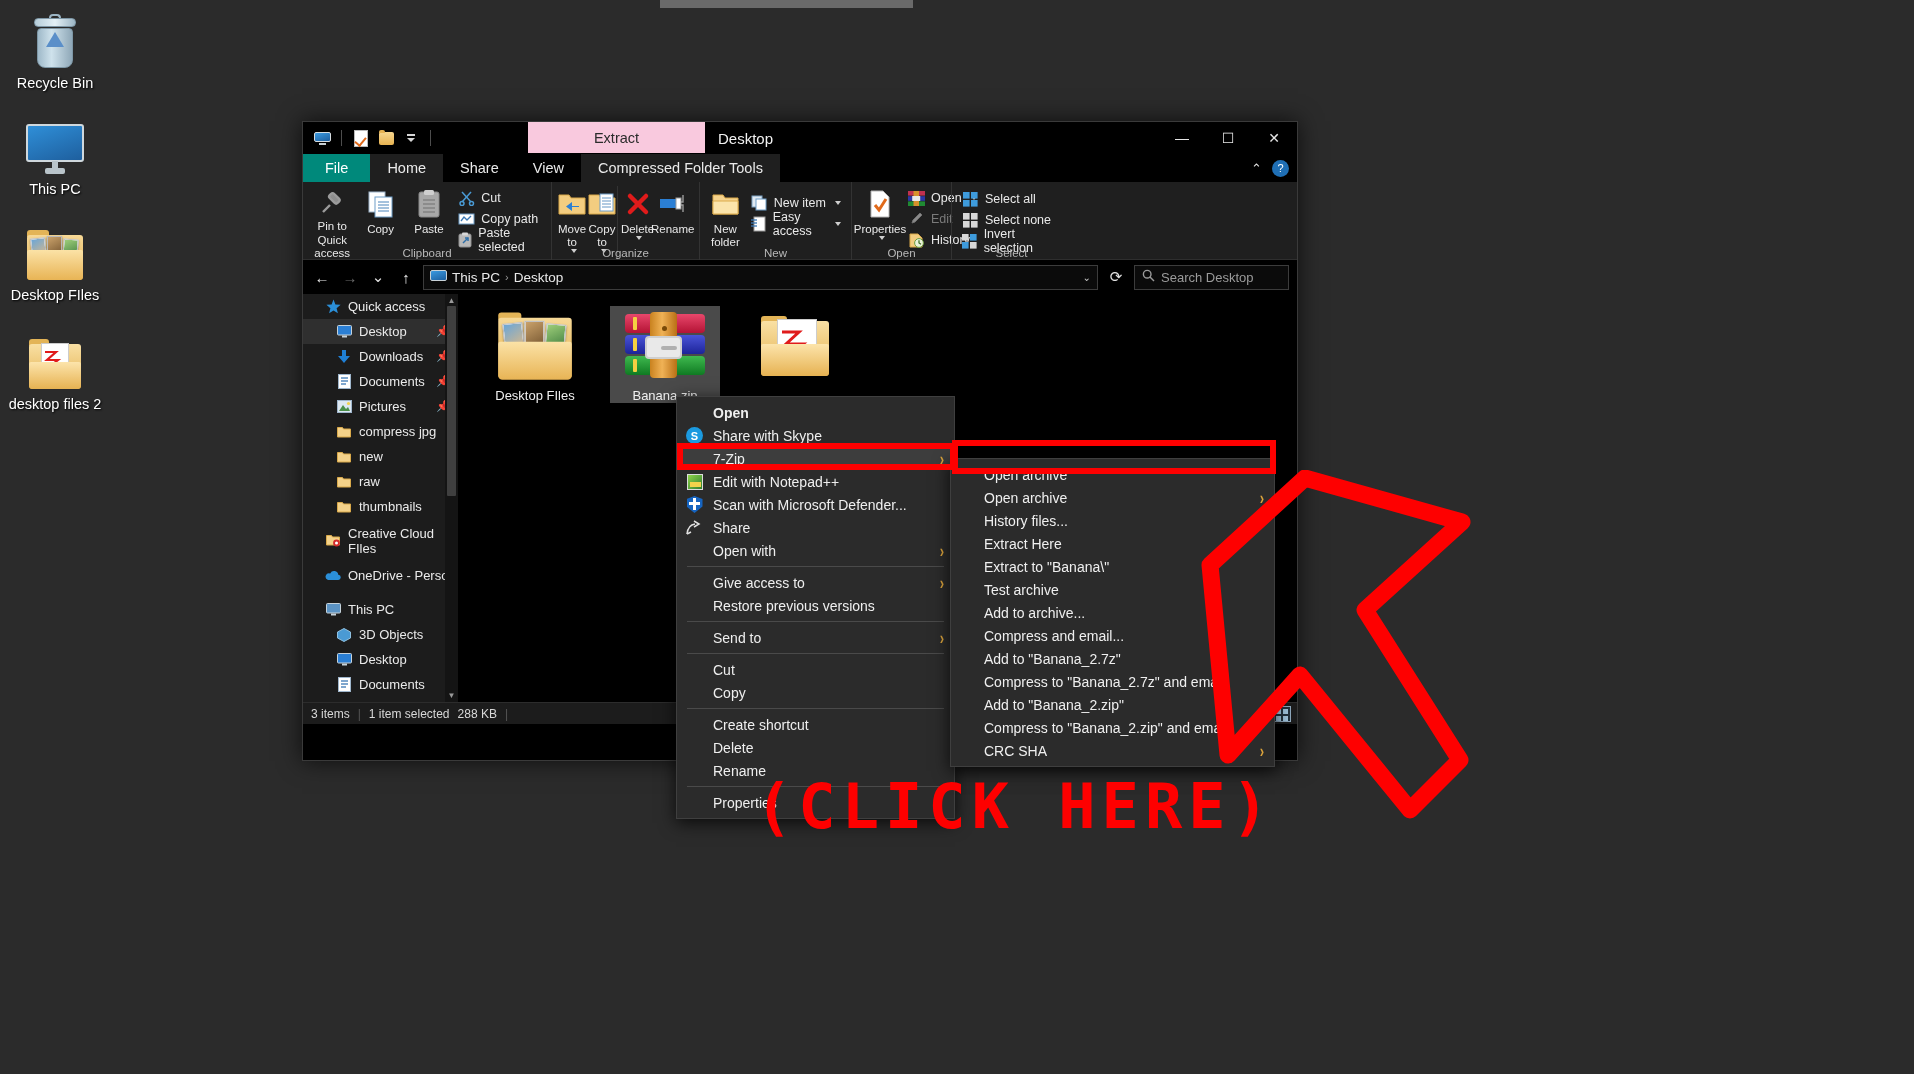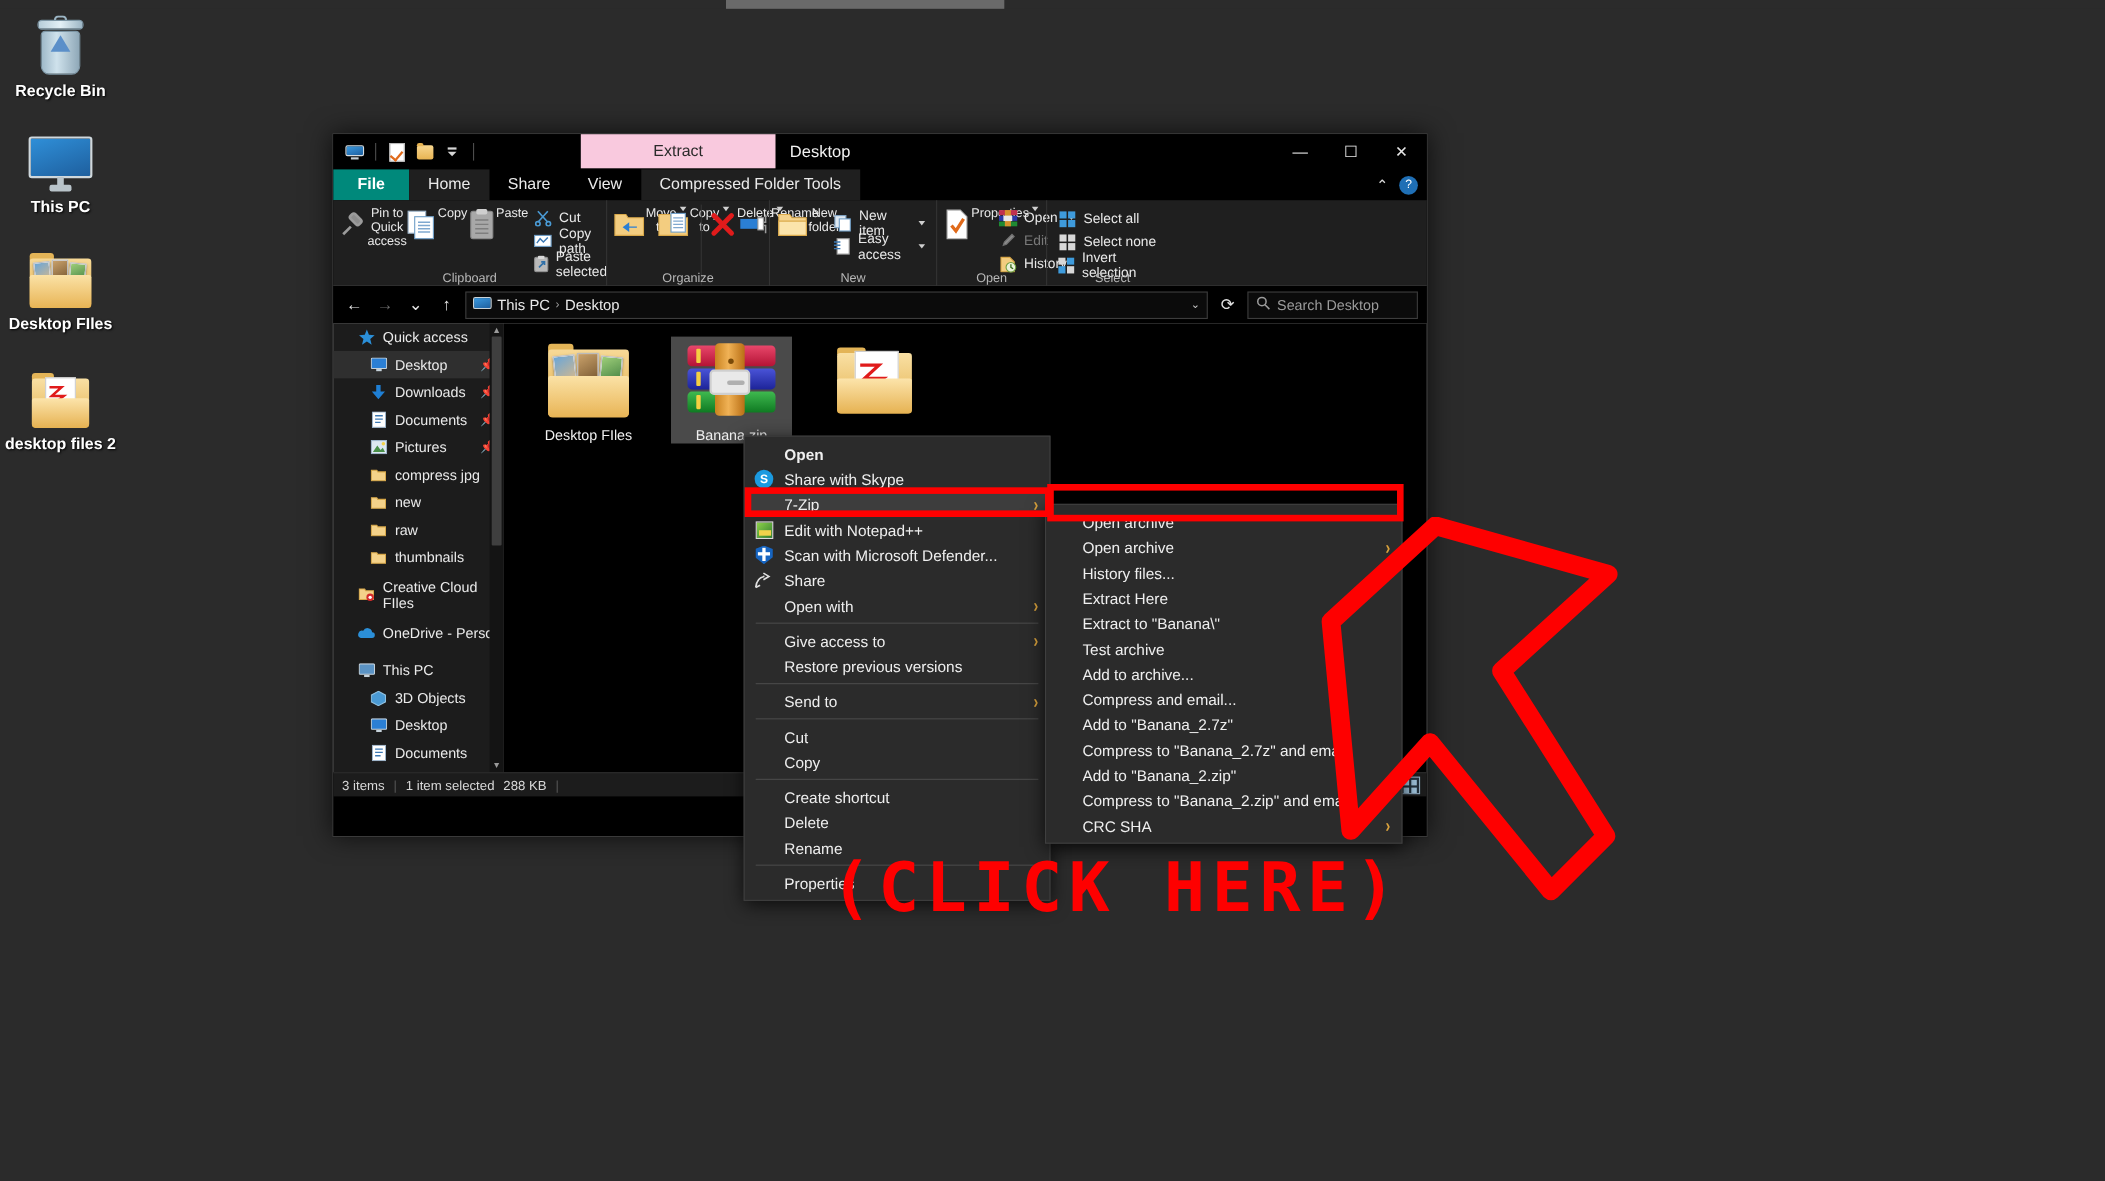"Recycle Bin" .desk-icon { font-weight: bold -> none }
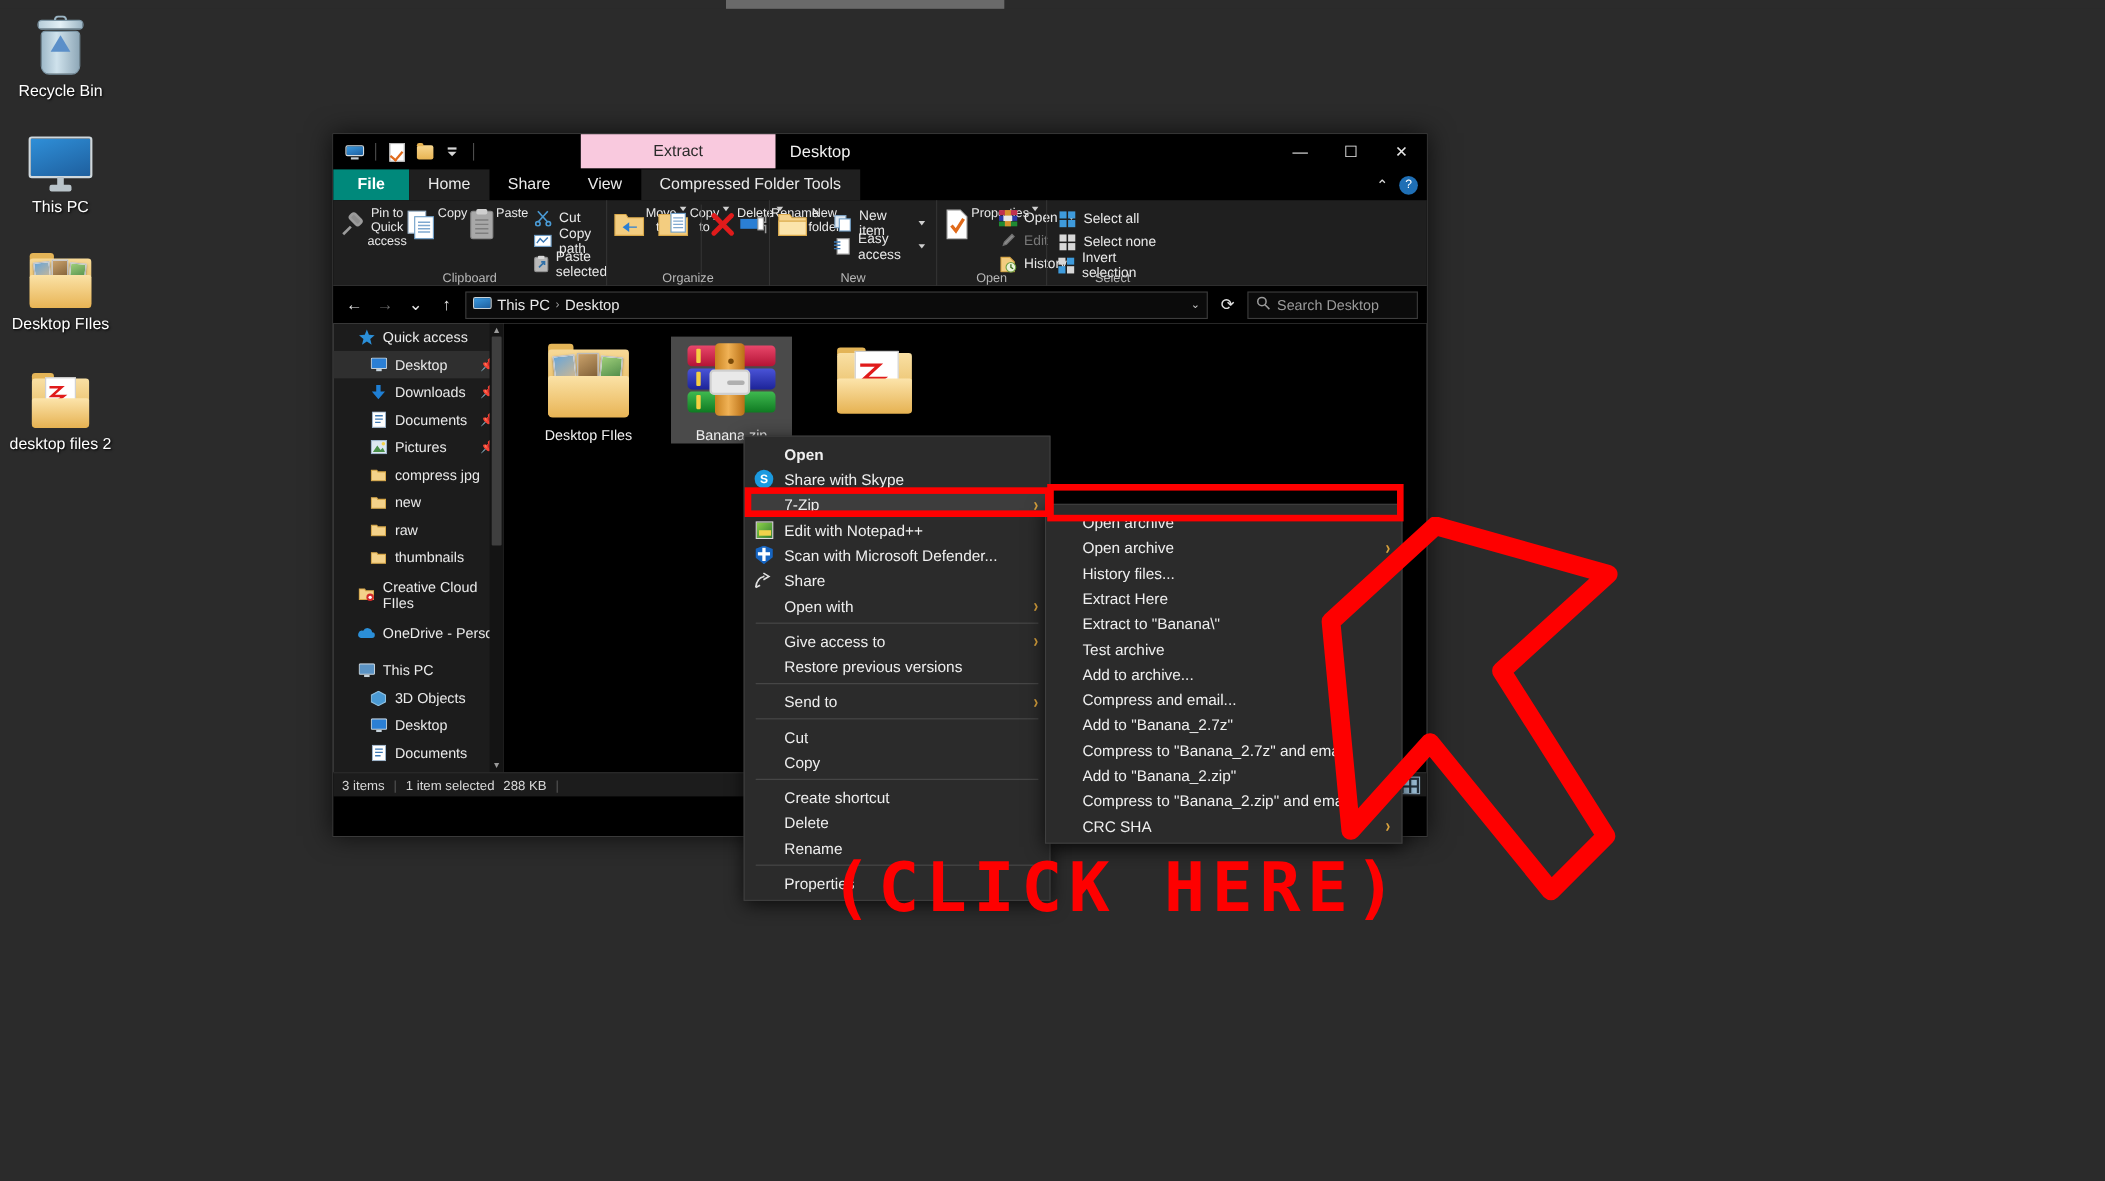"File" .rtab.file { font-weight: bold -> none }
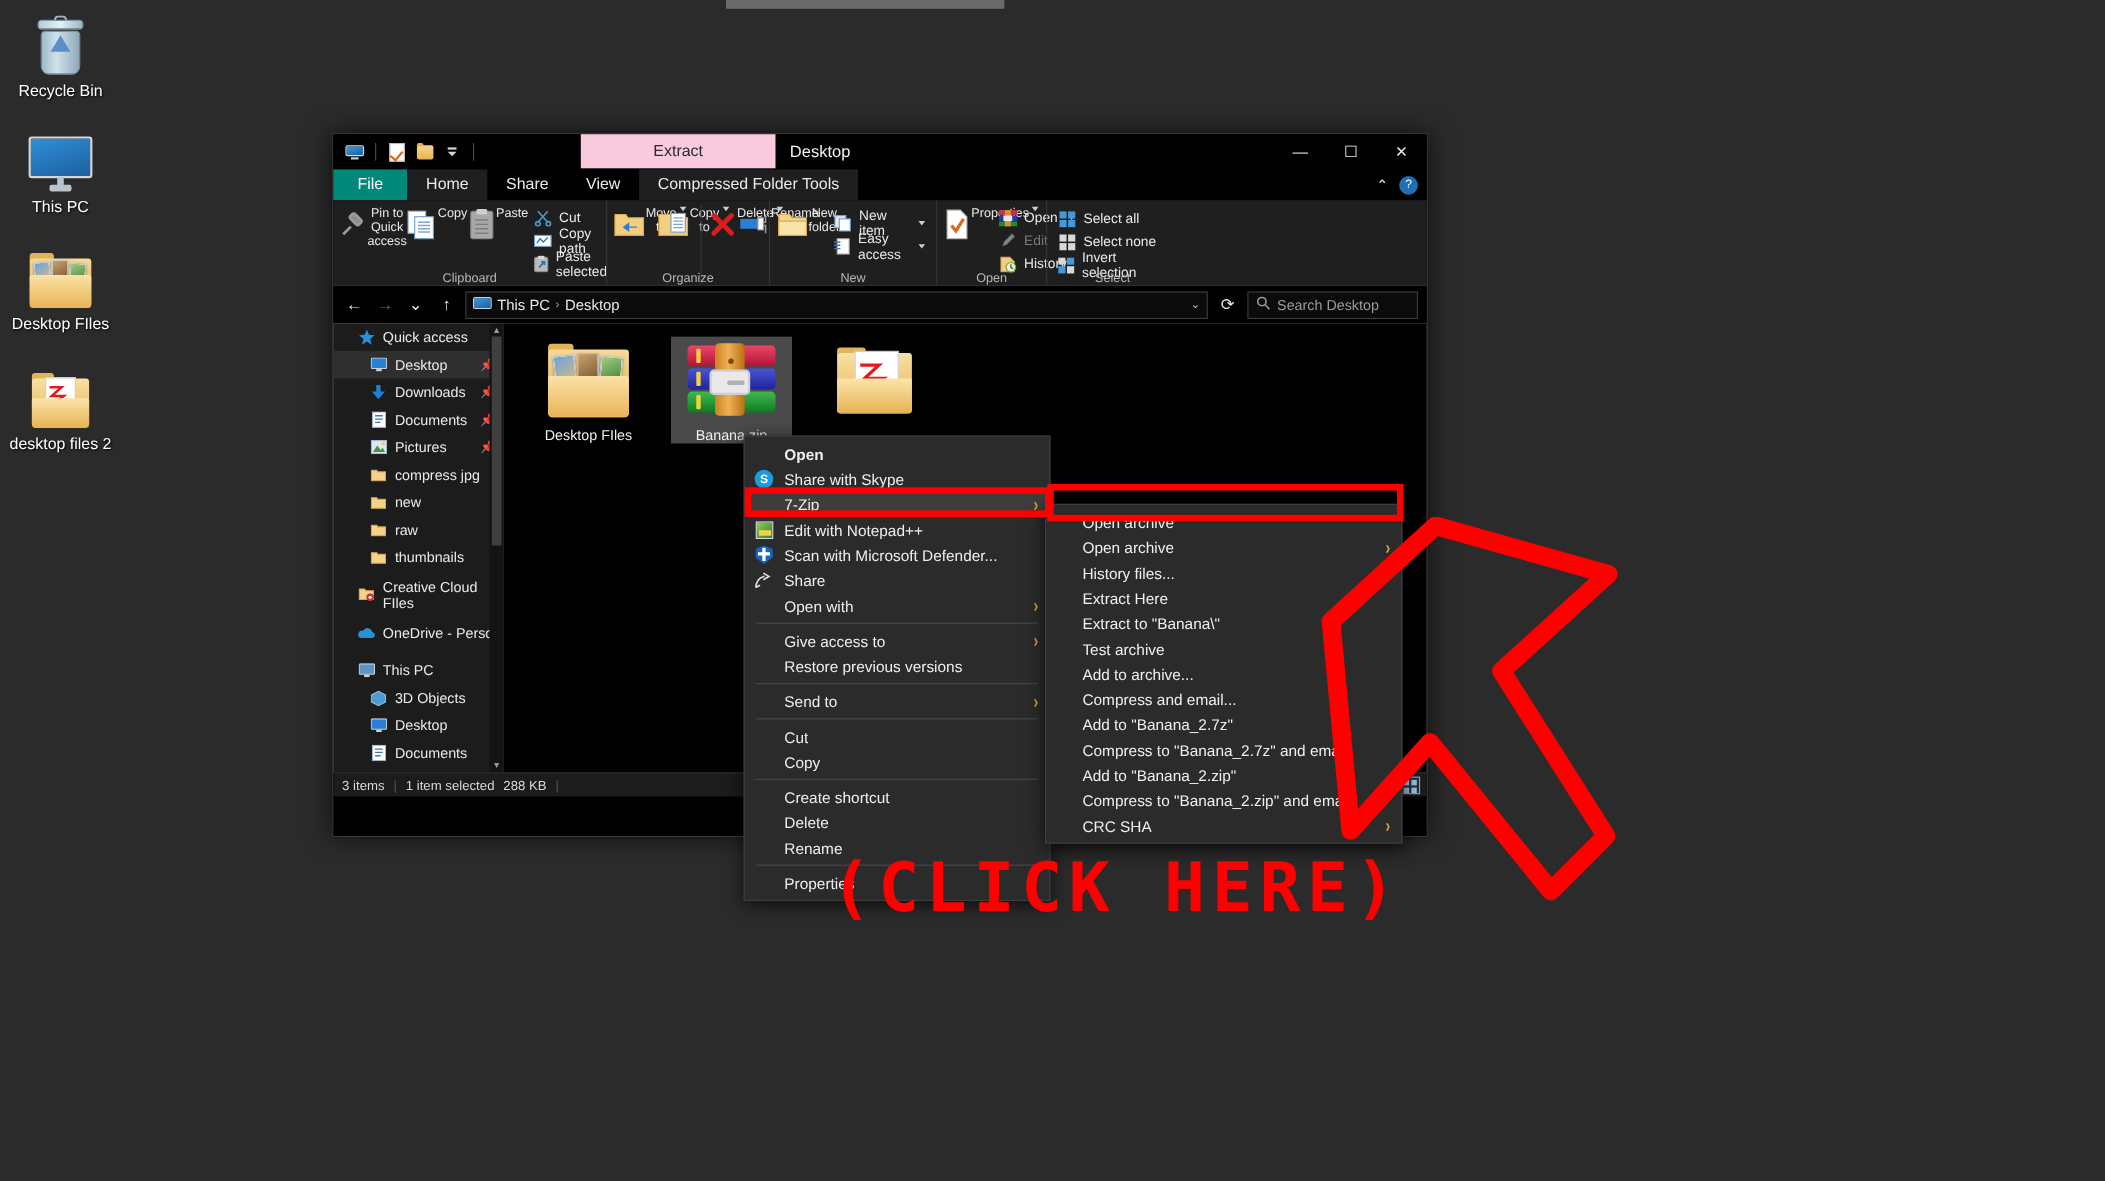"Pin to Quick access" .bigbtn { align-items: none -> center; flex-direction: none -> column }
